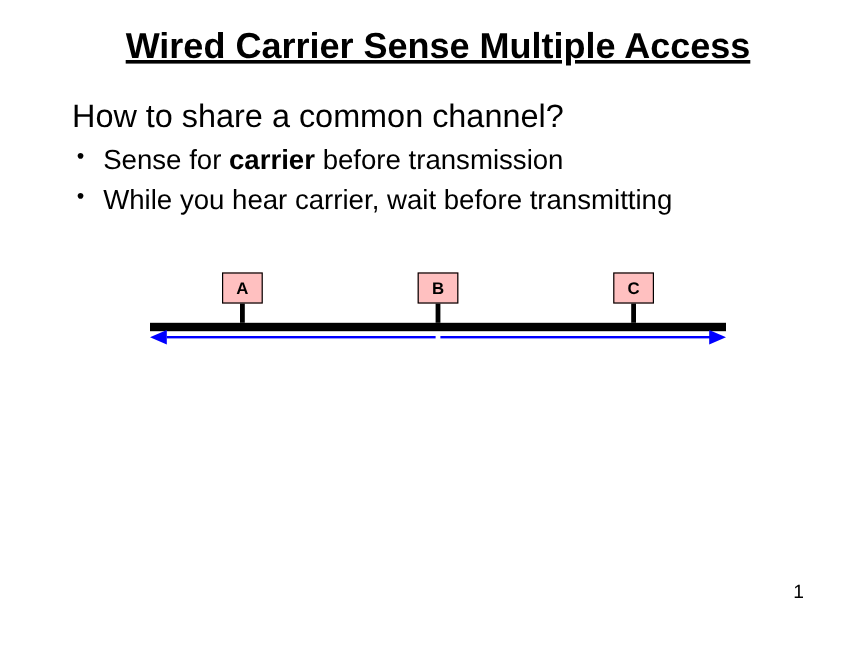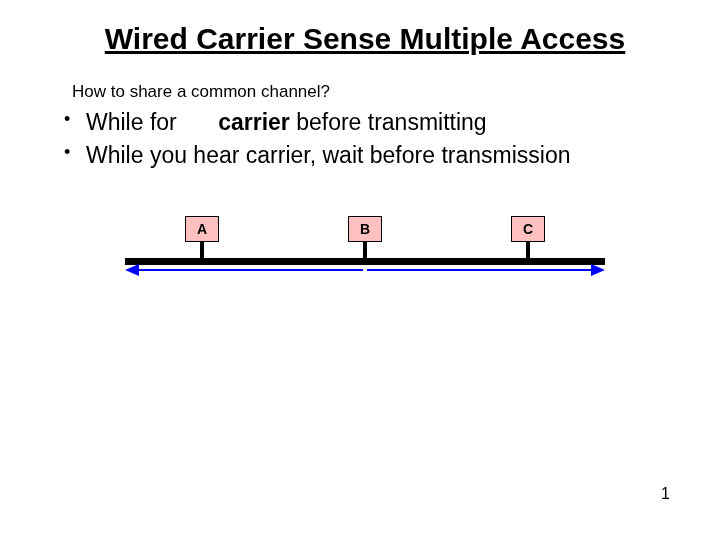"How to share a common" .lead { font-size: 17px -> 27px; margin: 10px 0 4px 12px -> 10px 0 4px 0 }
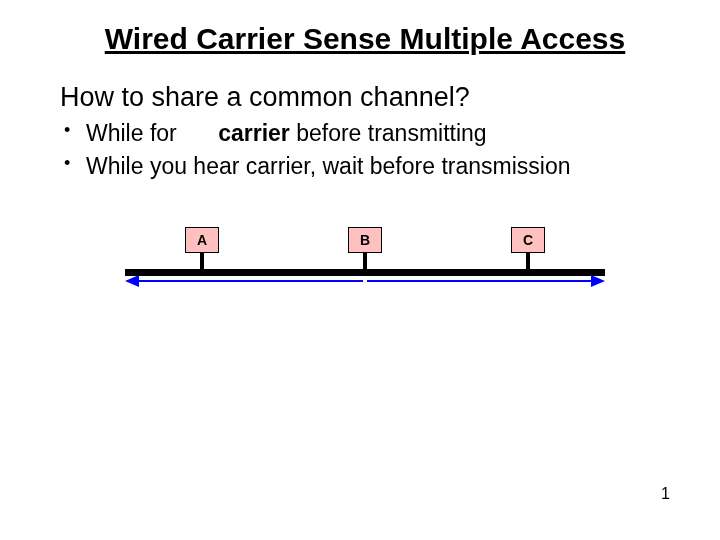"While for" span { text: While -> Sense }
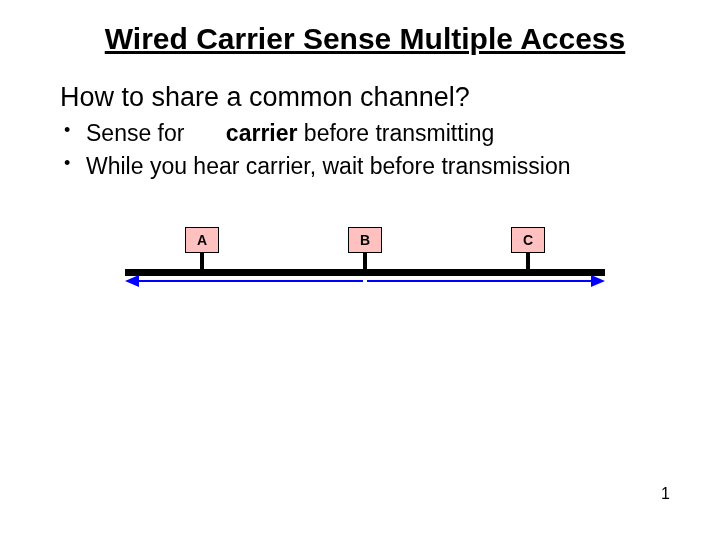"carrier" .strong { margin-left: 35px -> none }
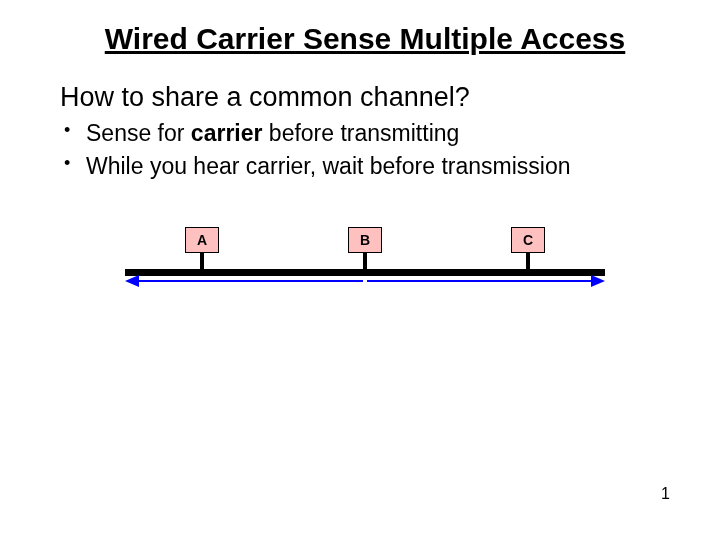"before transmitting" span { text: transmitting -> transmission }
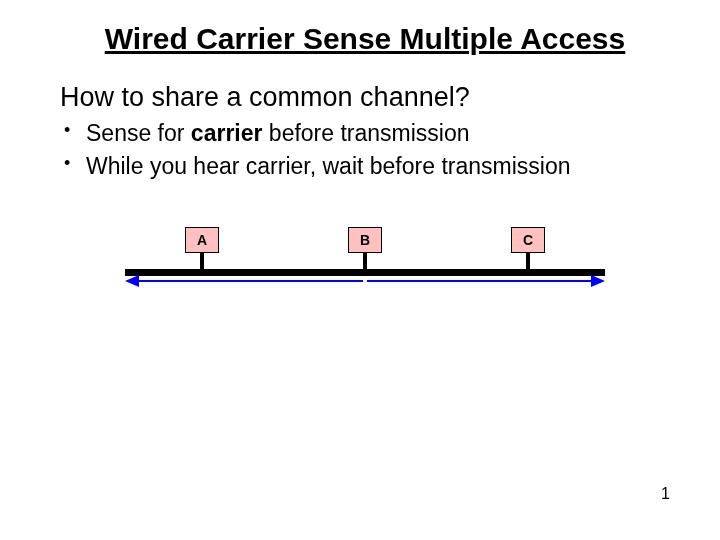"While you hear carrier, wait" span { text: transmission -> transmitting }
